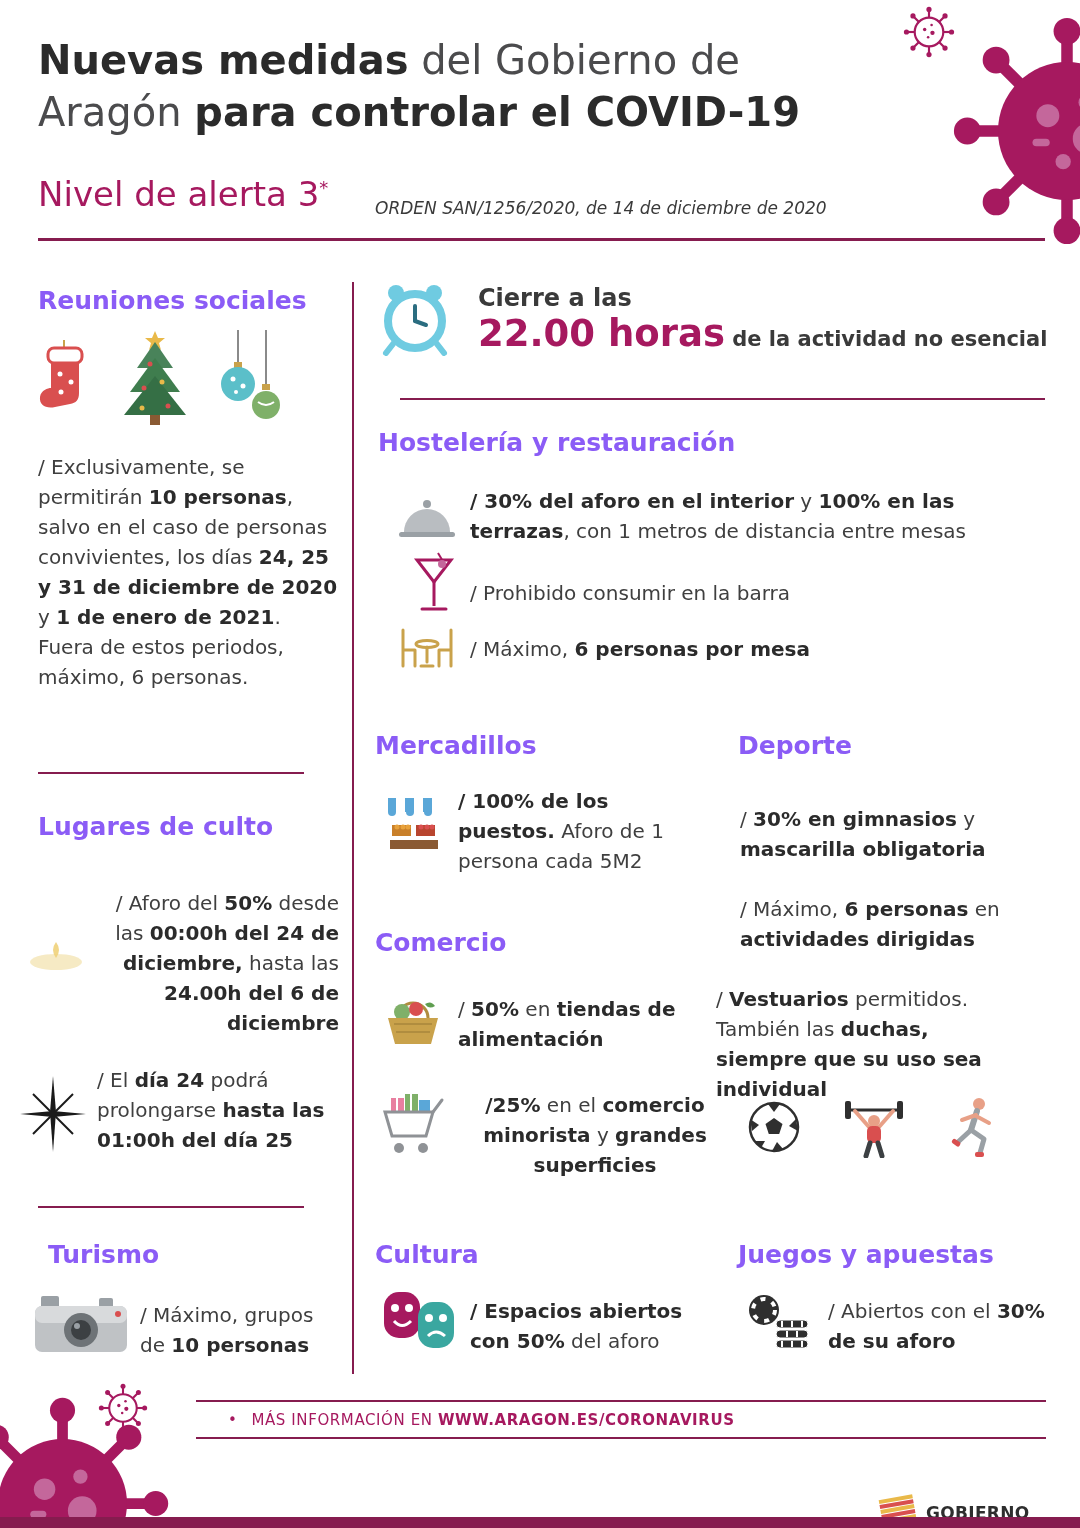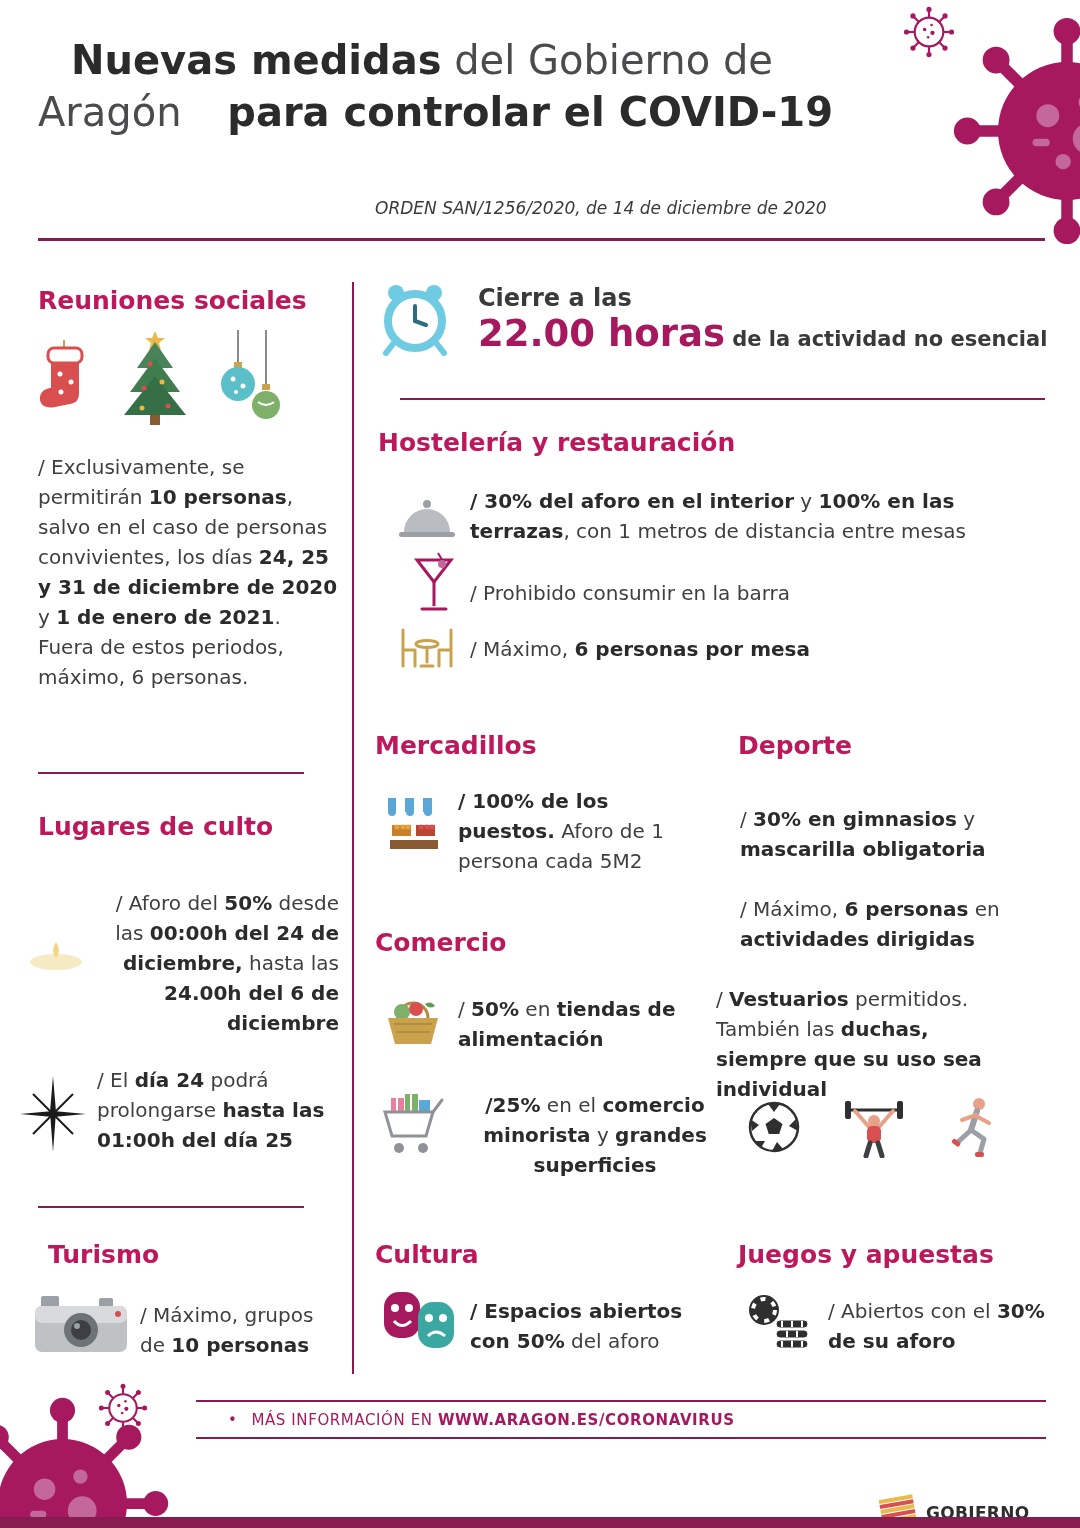"Nuevas medidas" #page-title .accent { margin-left: 33px -> none }
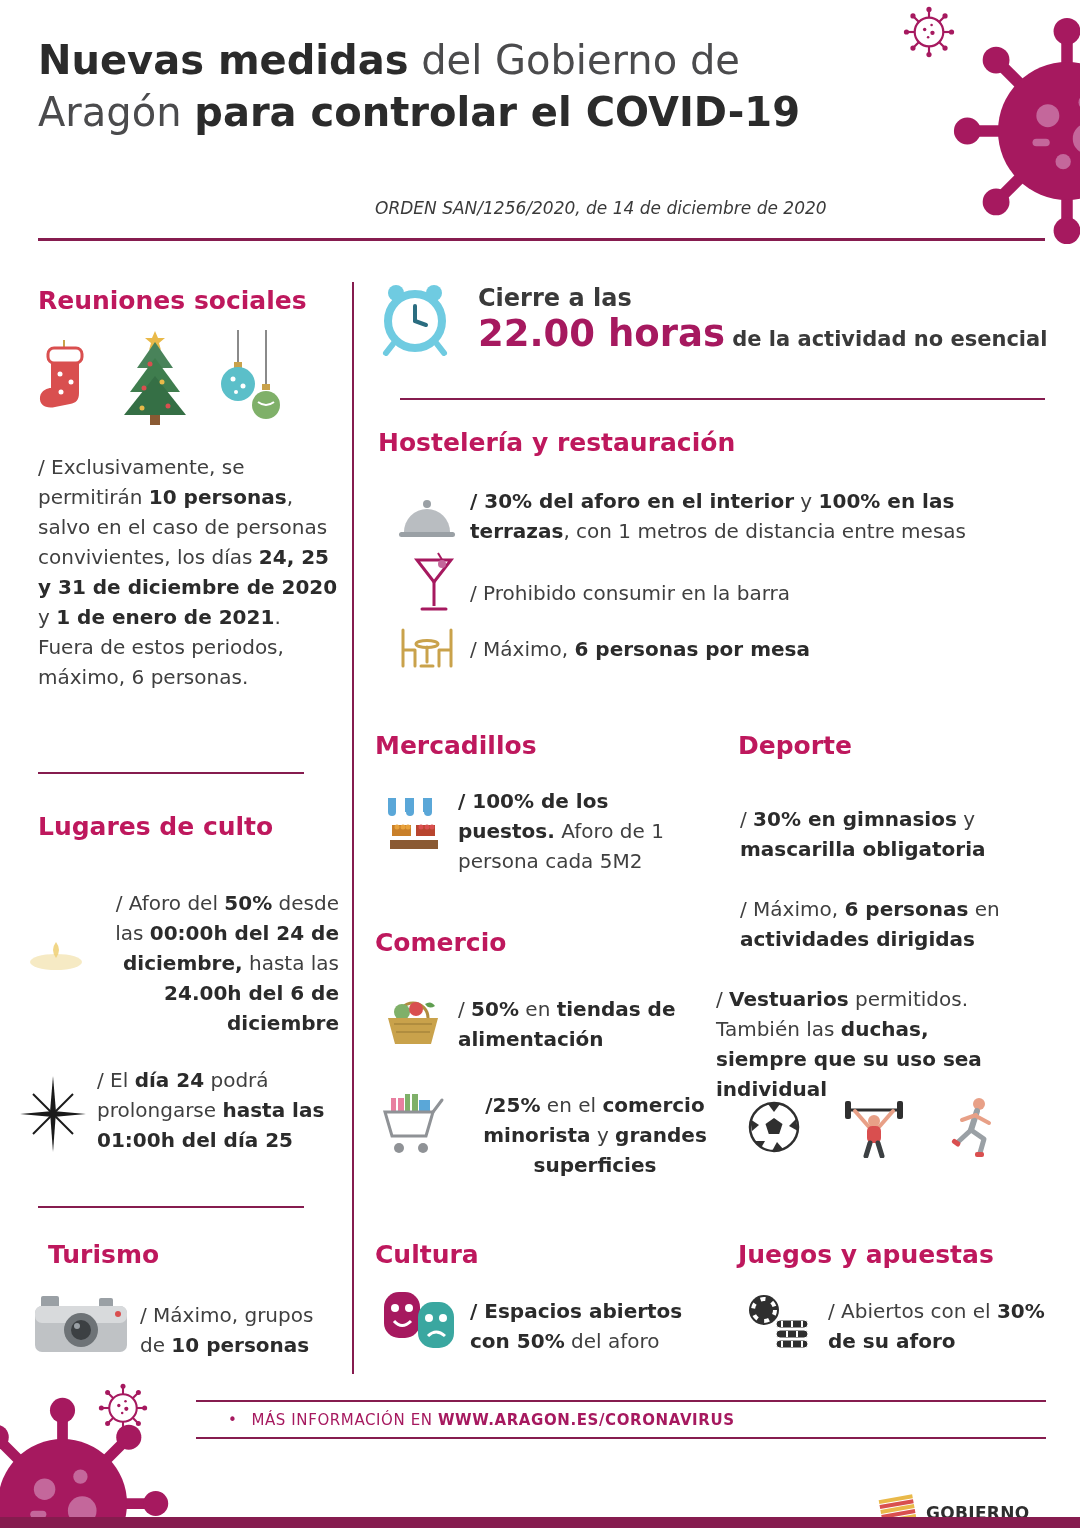"Nivel de alerta 3*" div { html: none -> <div> <span>Nivel de alerta 3</span><sup>*</sup> </div> }
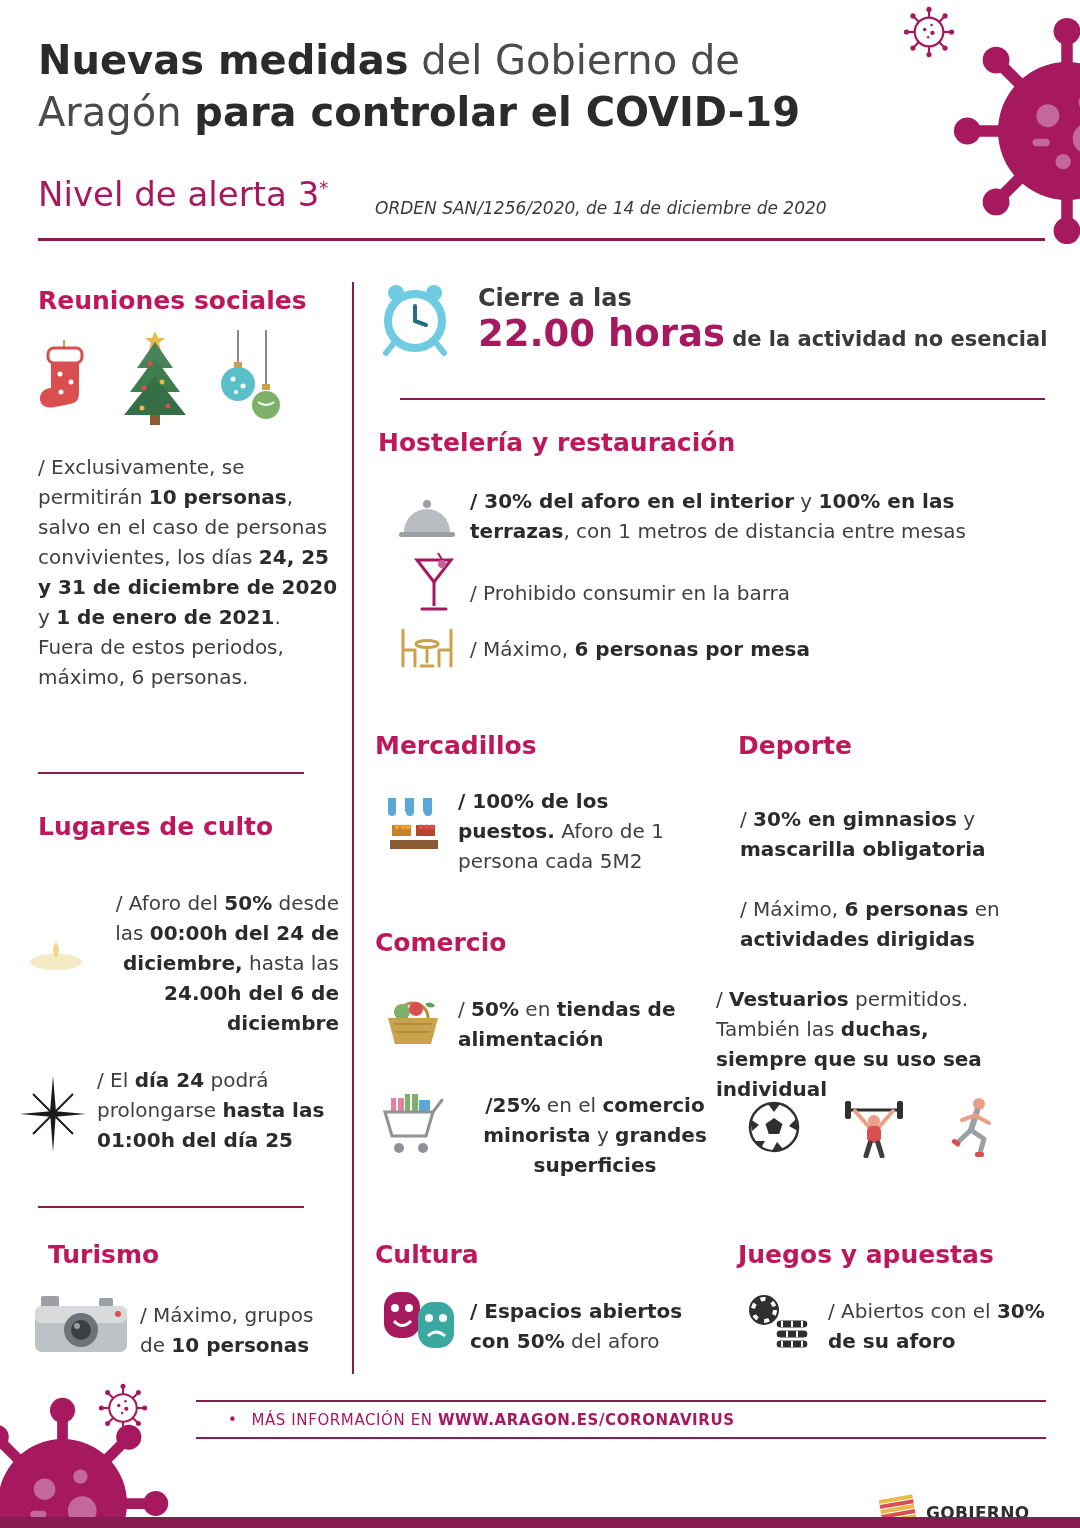"Reuniones sociales" .sec-title { color: #be185d -> #8b5cf6 }
